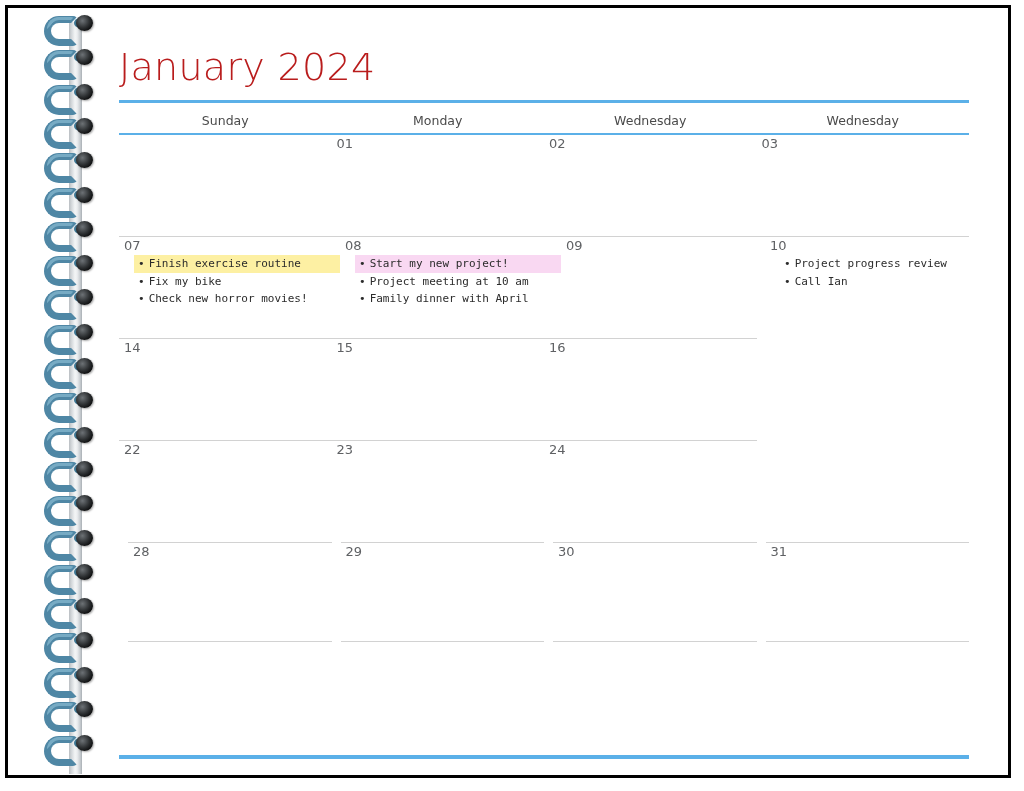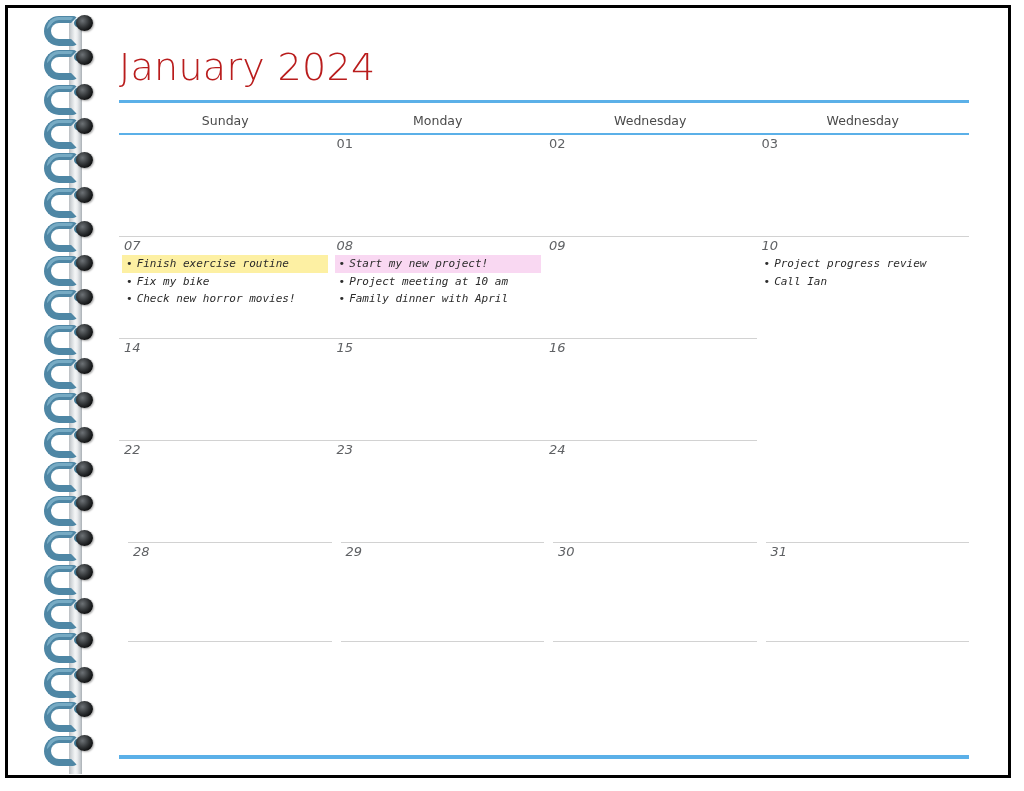"07" .row-h { font-style: italic -> none }
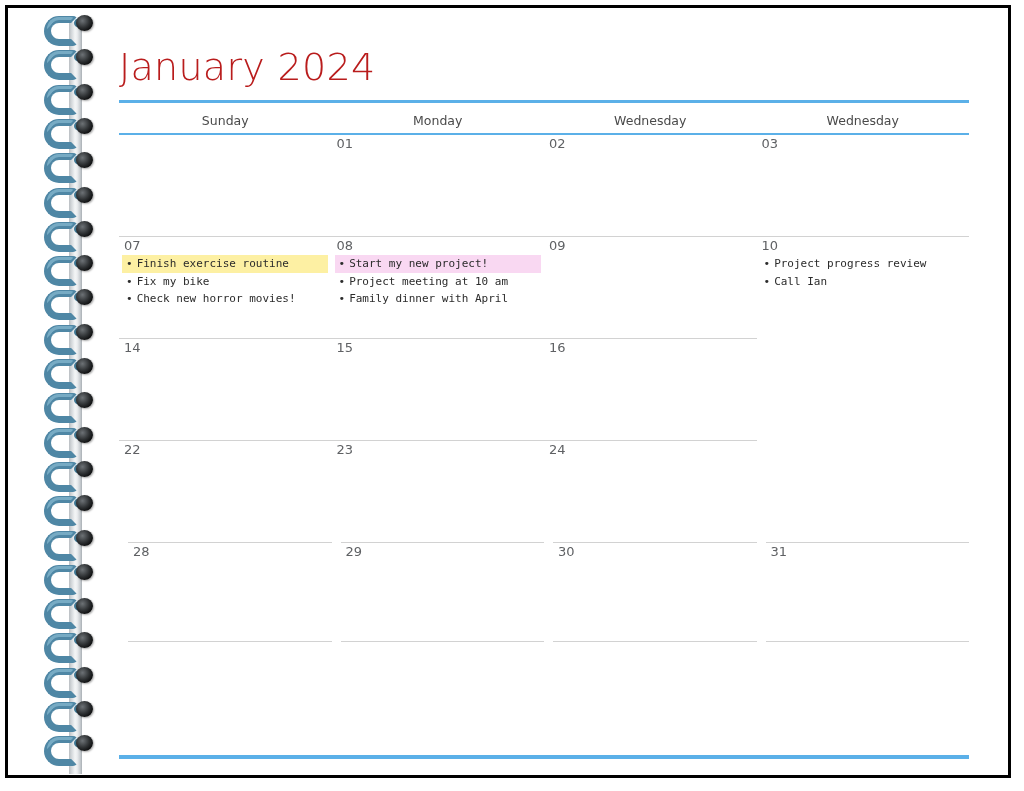"• Finish exercise routine" .events { margin: 1px 0 0 0 -> 1px 0 0 12px }
